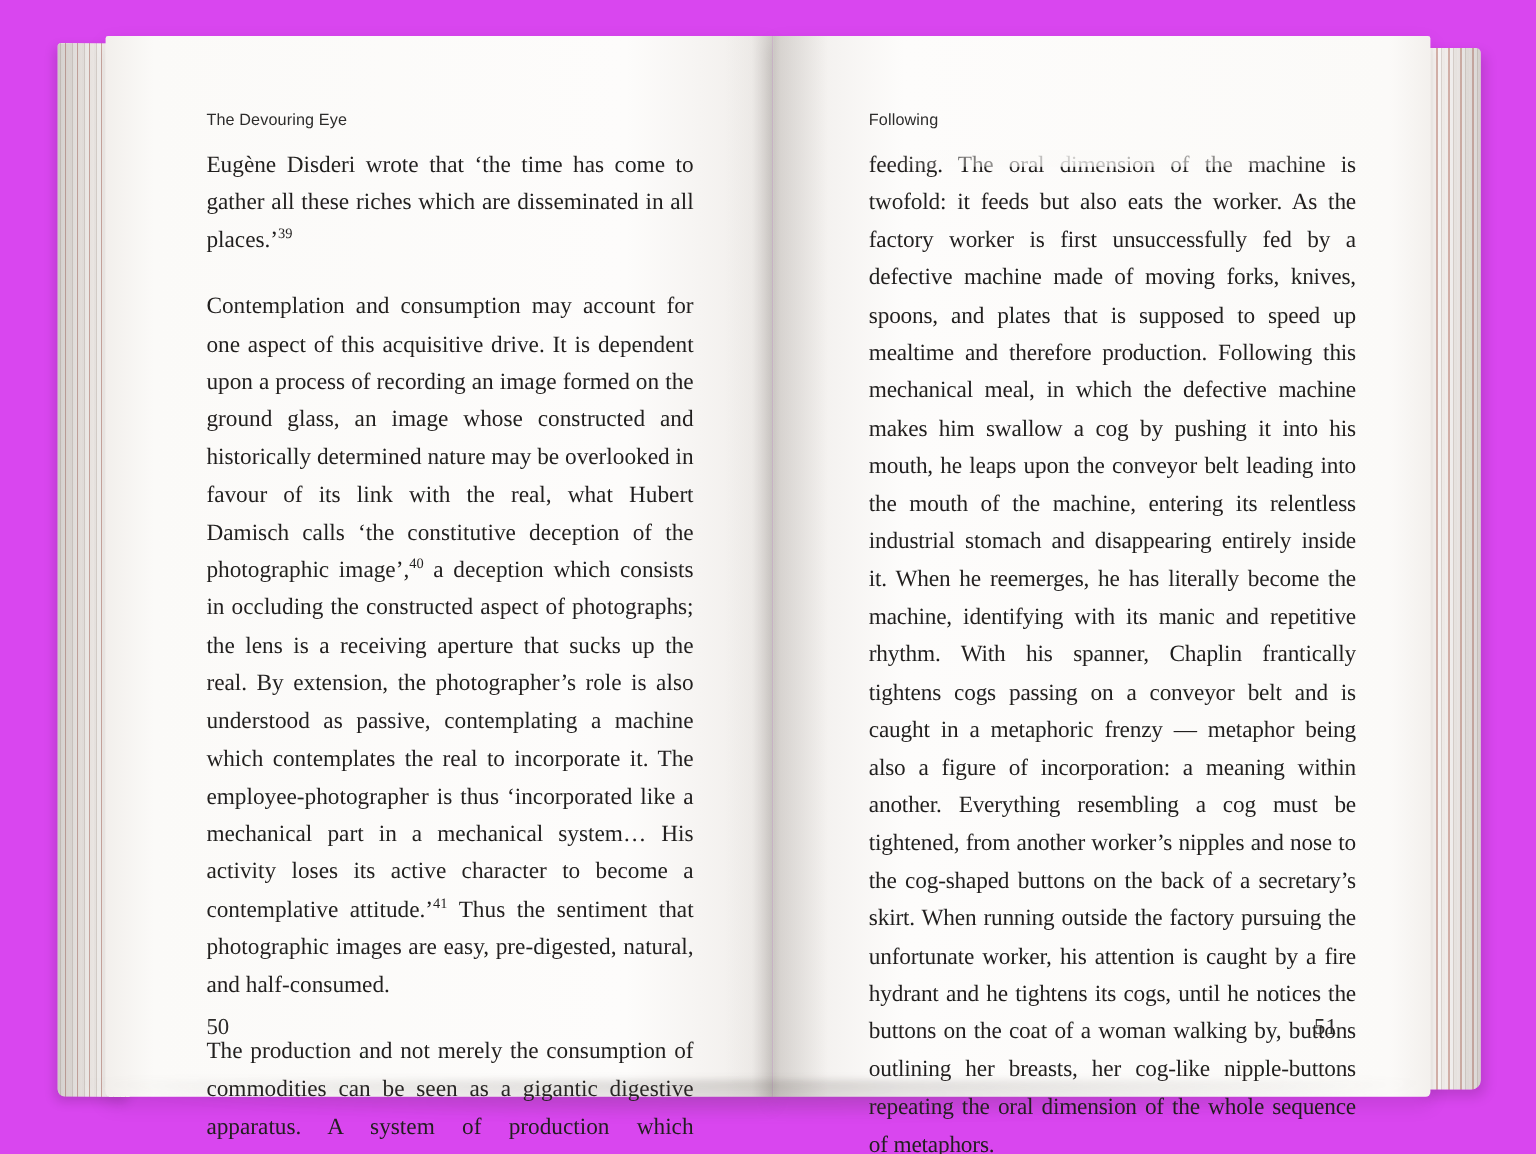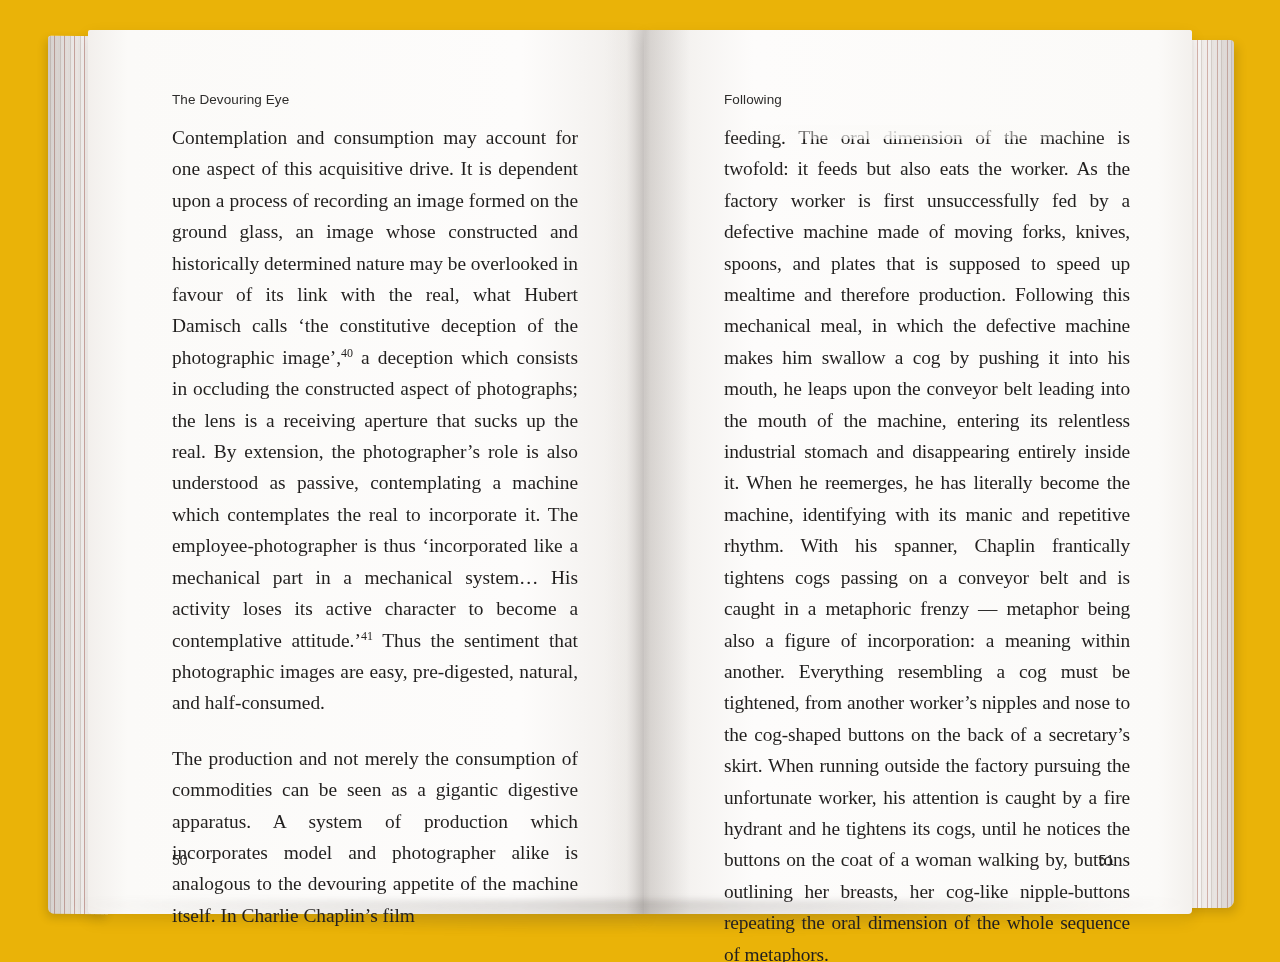"The Devouring Eye" .scene { background: #eab308 -> #d946ef }
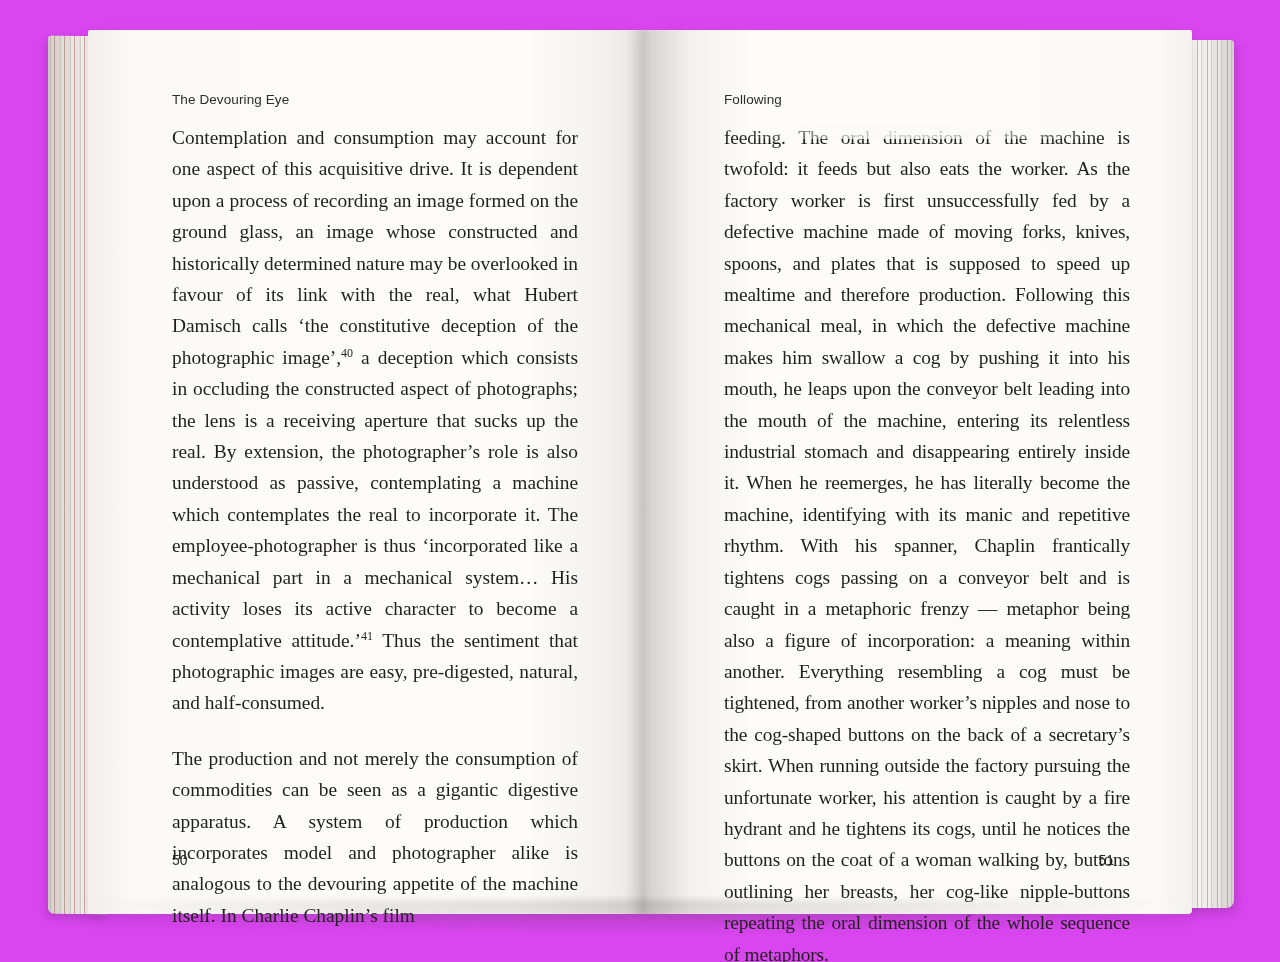"Eugène Disderi wrote that ‘the" p { html: none -> <p><span>Eugène Disderi wrote that ‘the time has come to gather all these riches which are disseminated in all places.’</span><sup>39</sup></p> }
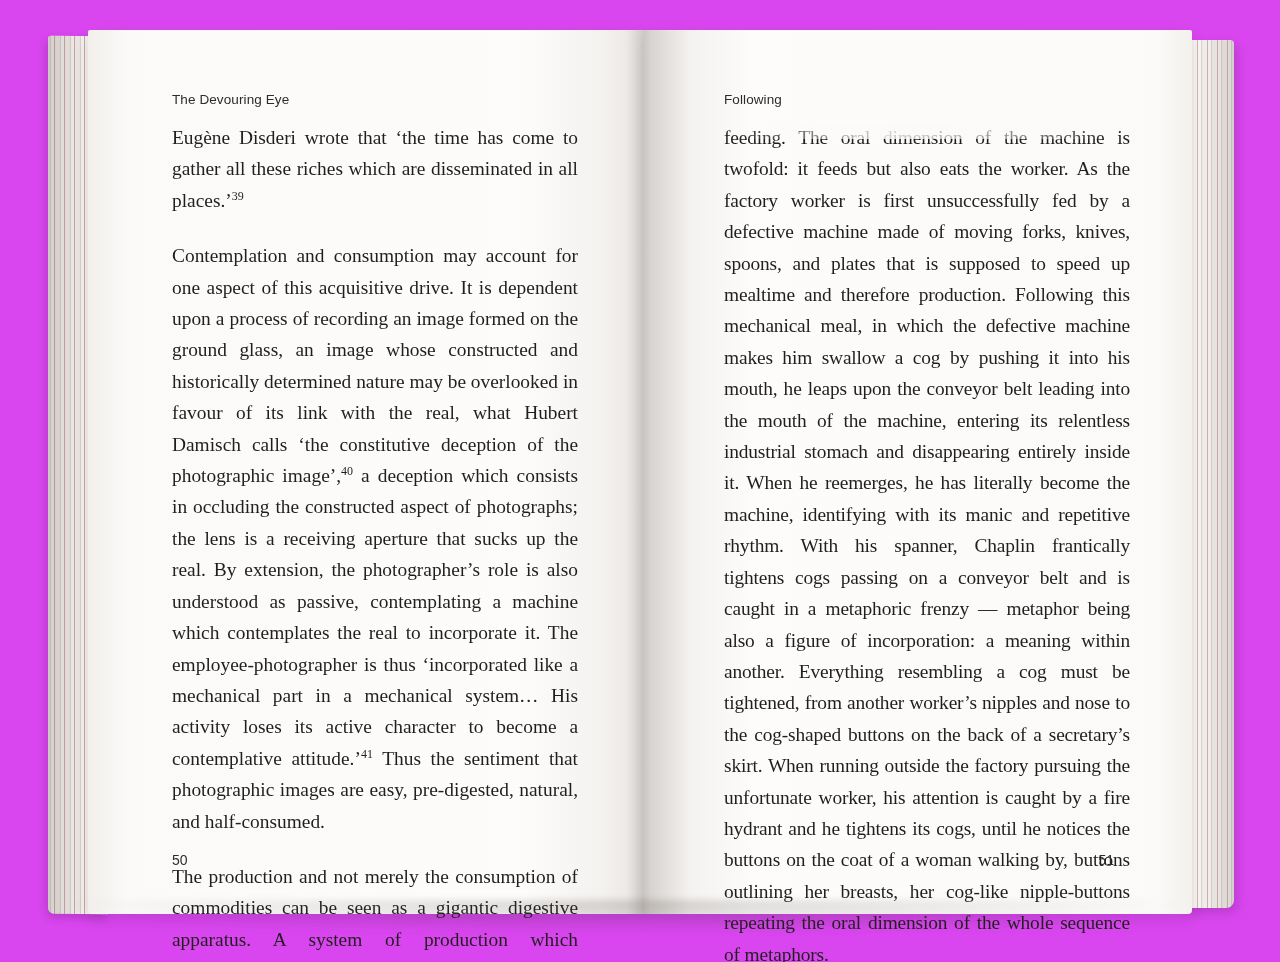"50" .folio { font-family: Liberation Sans, sans-serif -> Liberation Serif, serif; font-size: 14px -> 19px }
